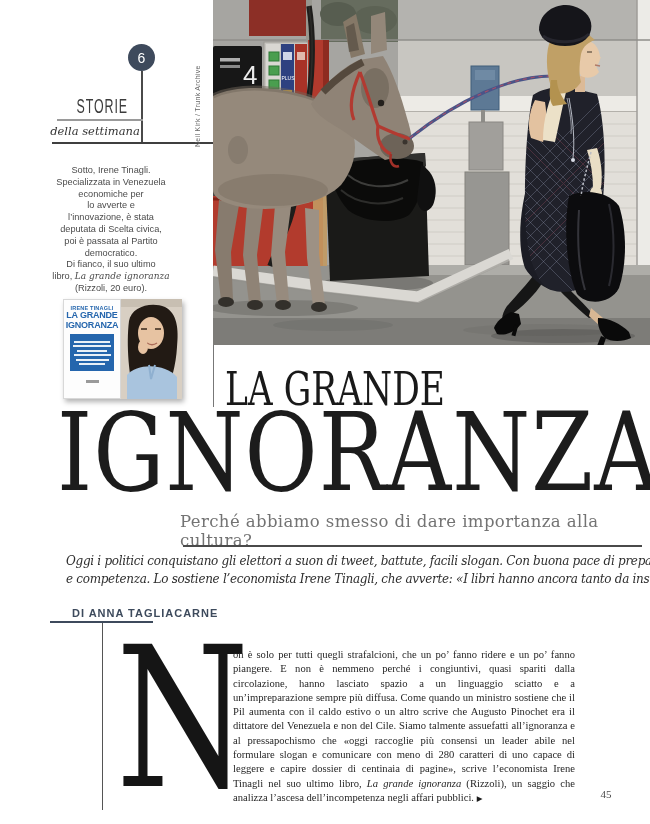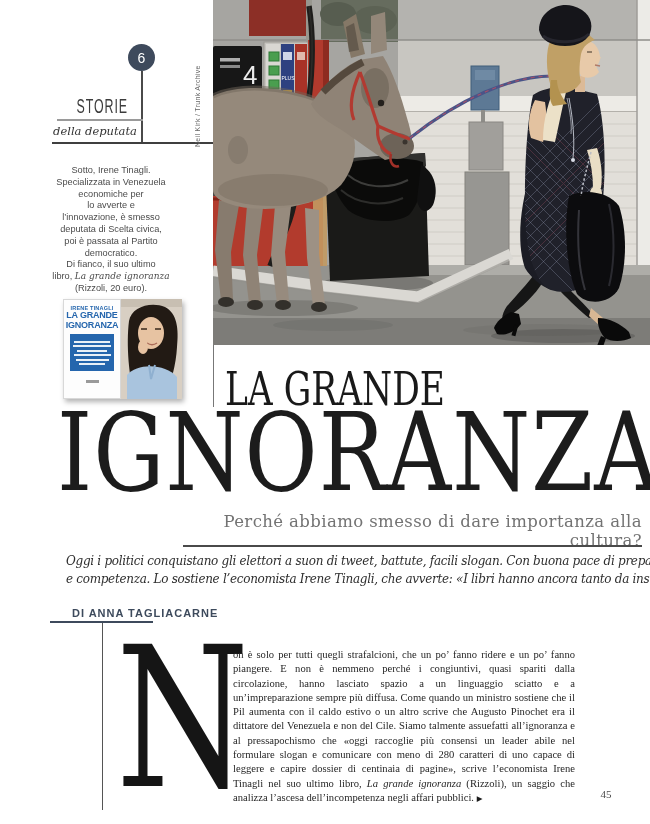"della deputata" div.abs { text: deputata -> settimana }
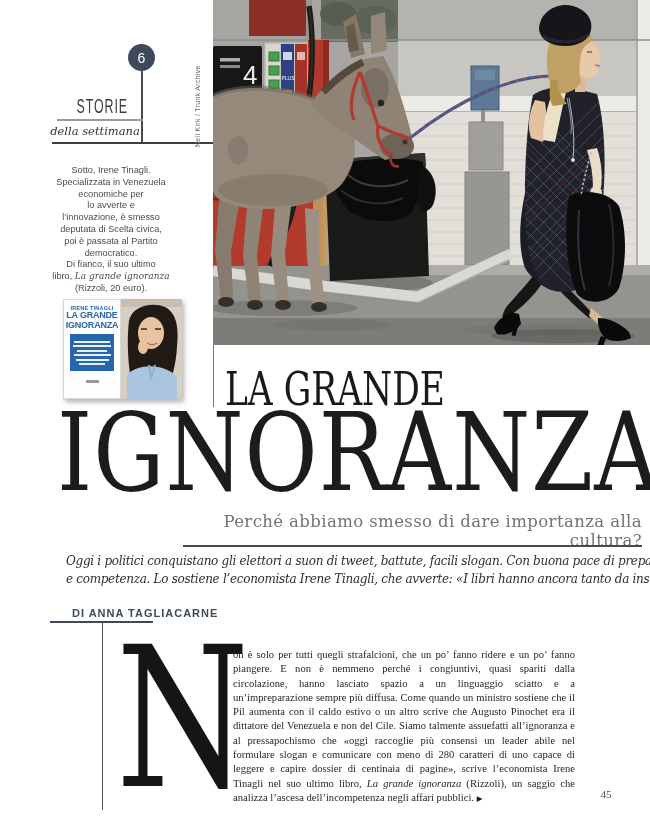"l’innovazione, è smesso" div { text: smesso -> stata }
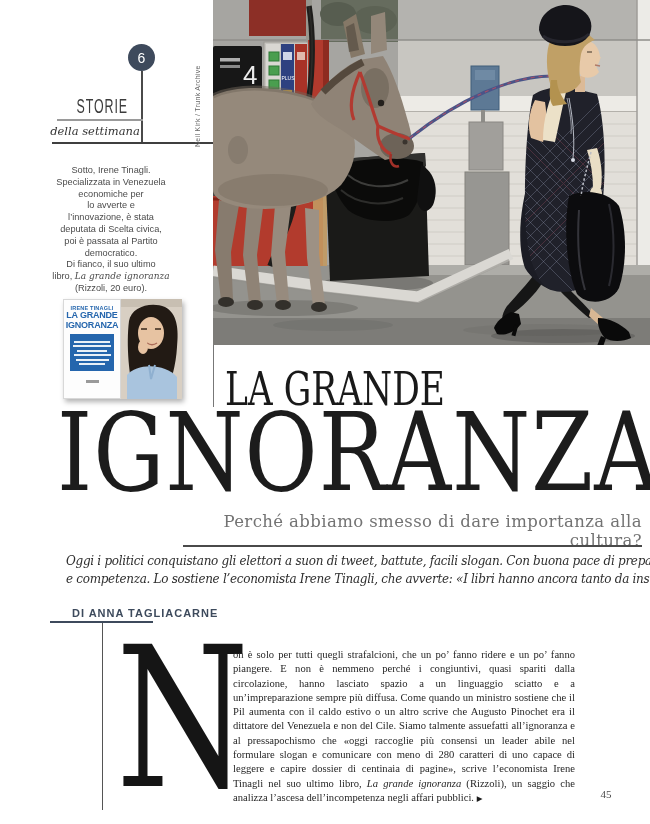"Perché abbiamo smesso di dare" .subhead { text-align: right -> none }
